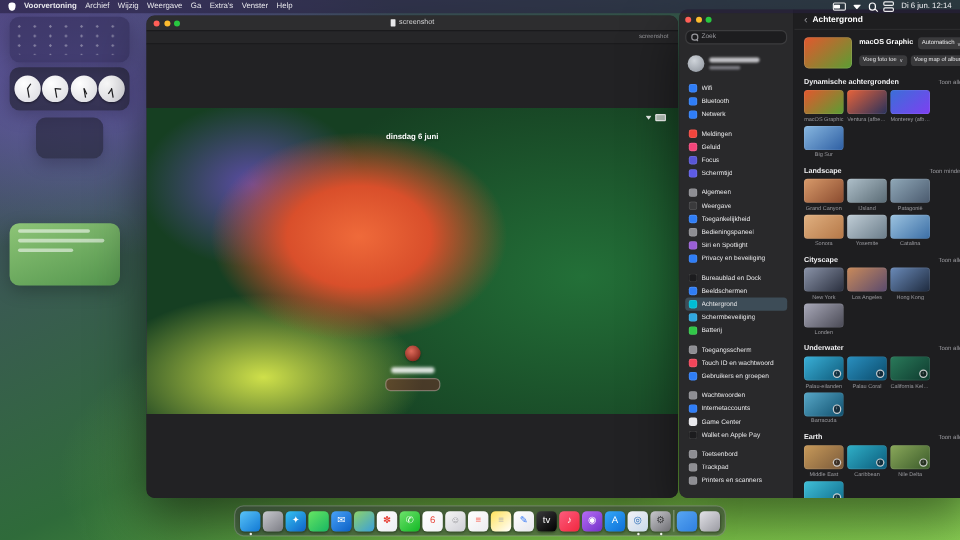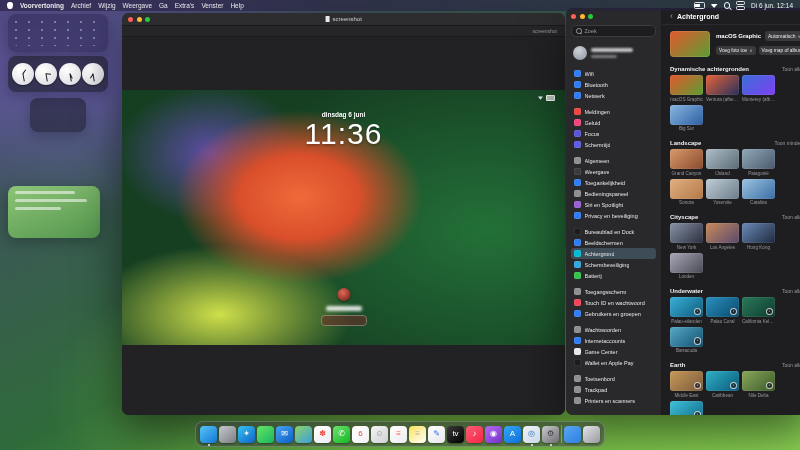"11:36" div.ls-time { html: <div>11:36</div> -> none }
